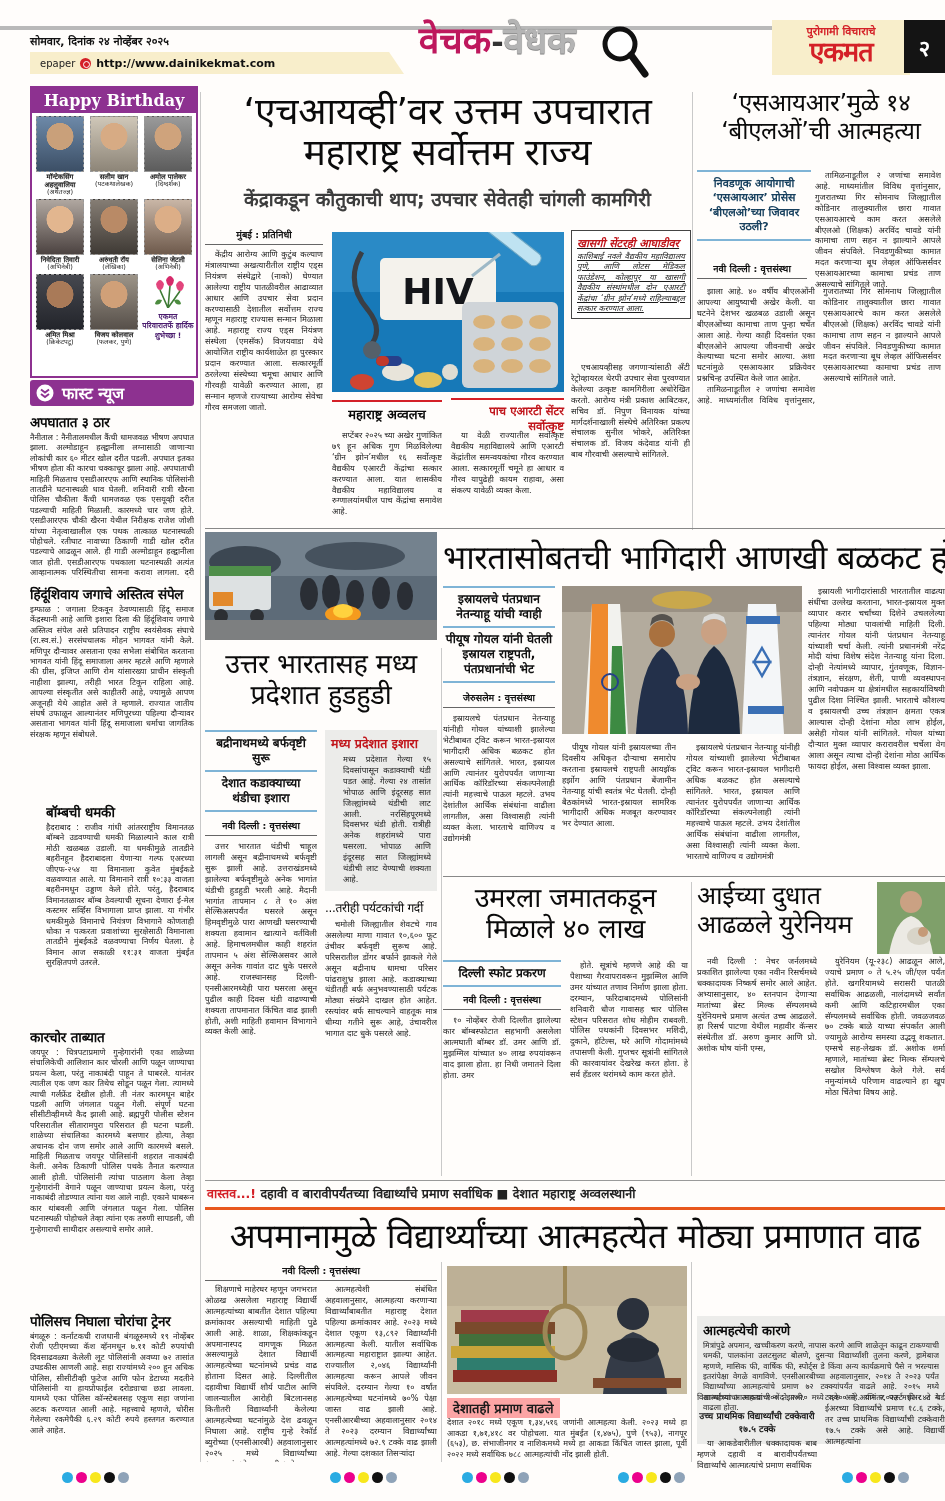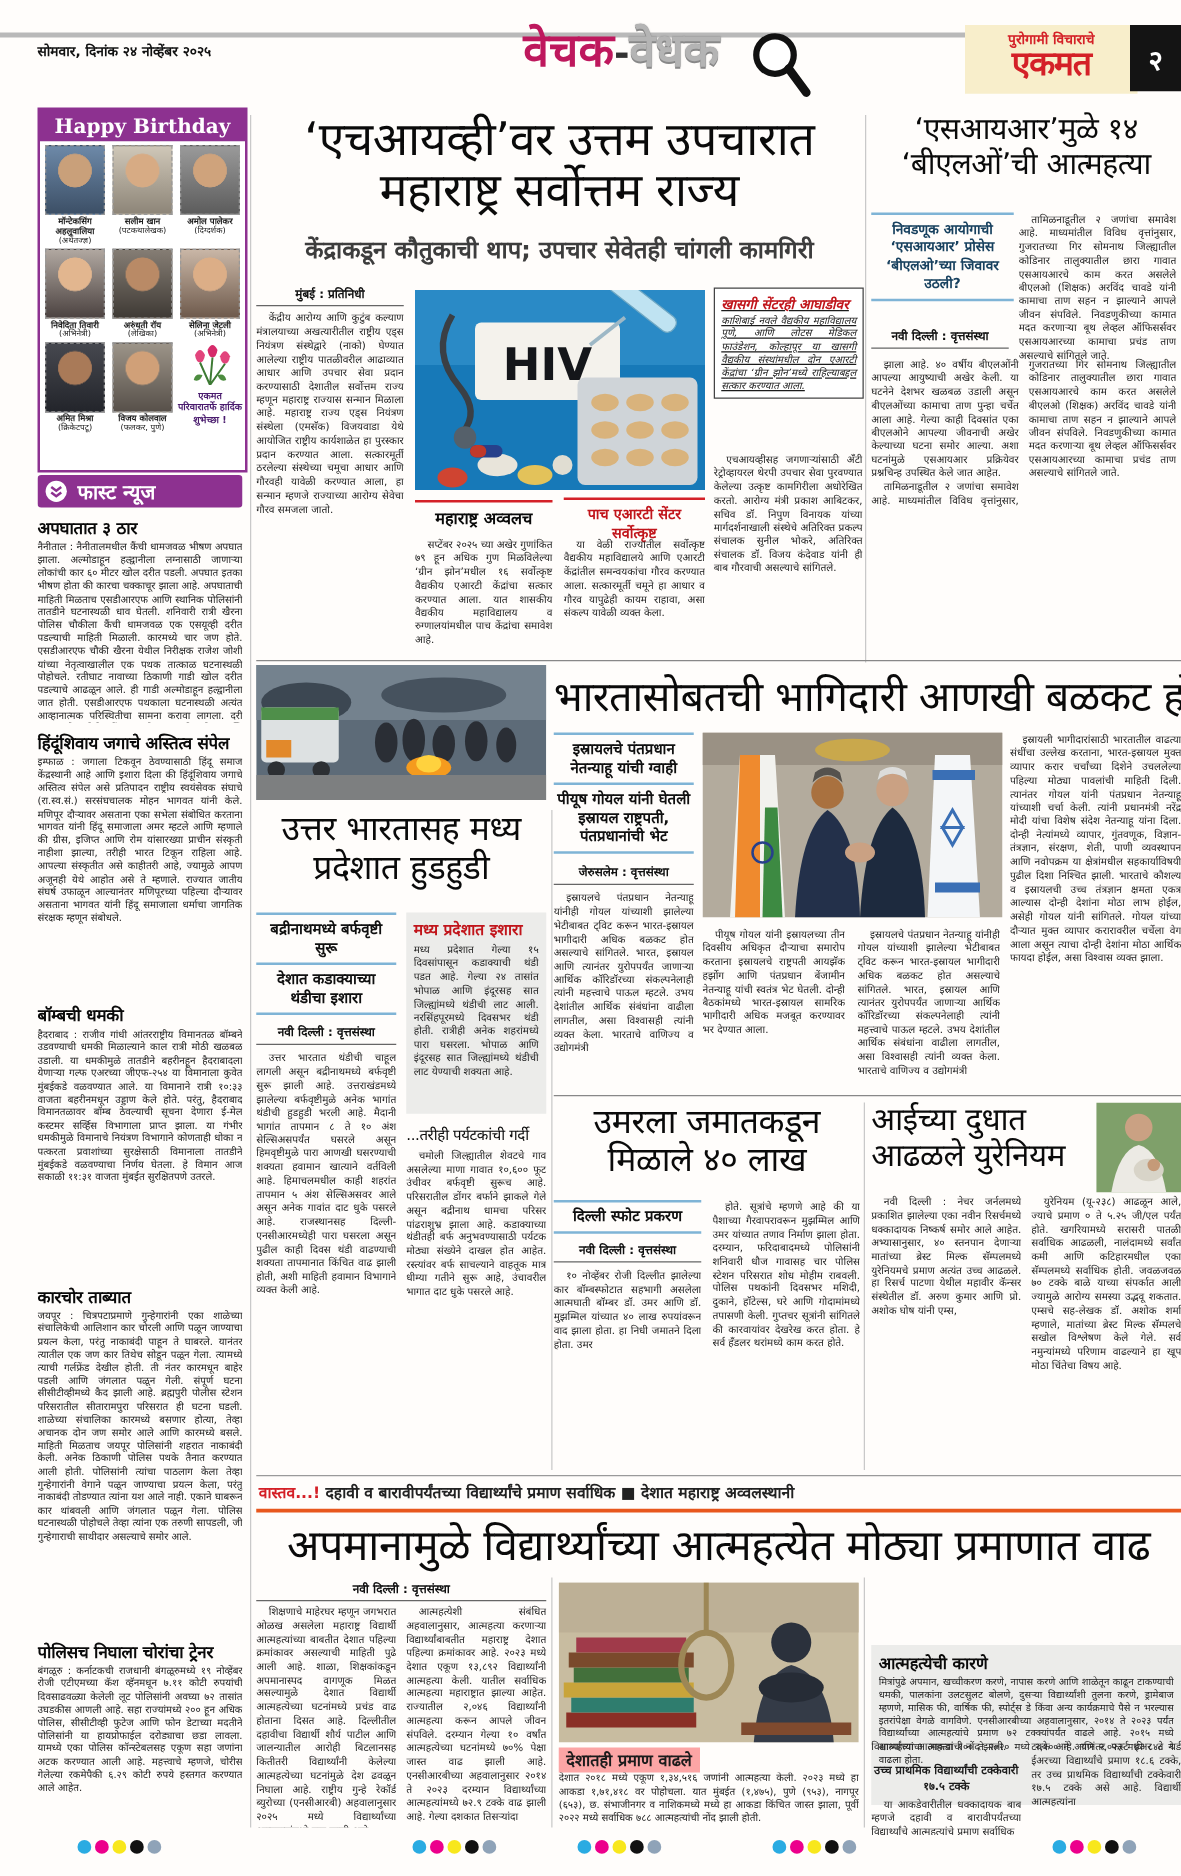"epaper" div.abs { html: none -> <div> <span>epaper</span> <span></span> <span>http://www.dainikekmat.com</span> </div> }
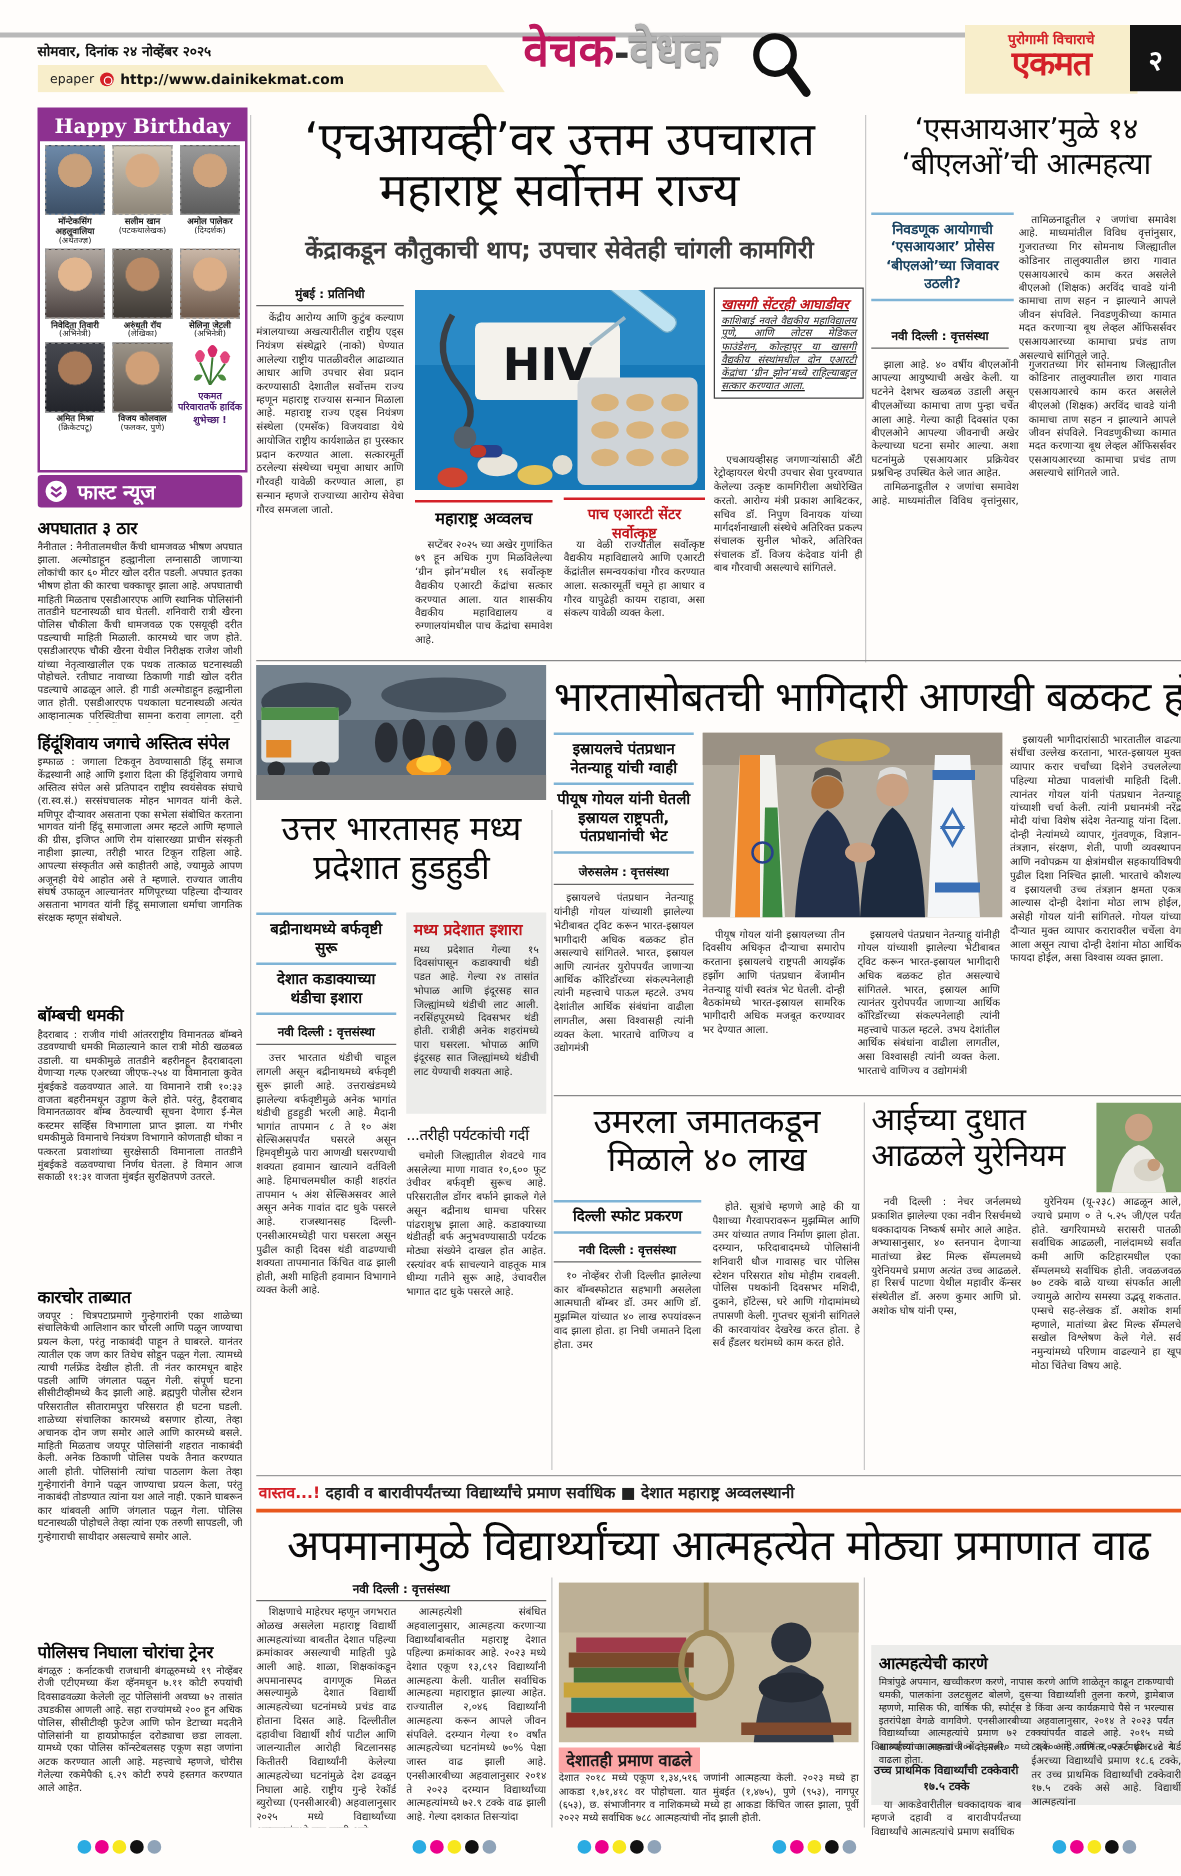"पाच एआरटी सेंटर सर्वोत्कृष्ट" div.abs { text-align: none -> right }
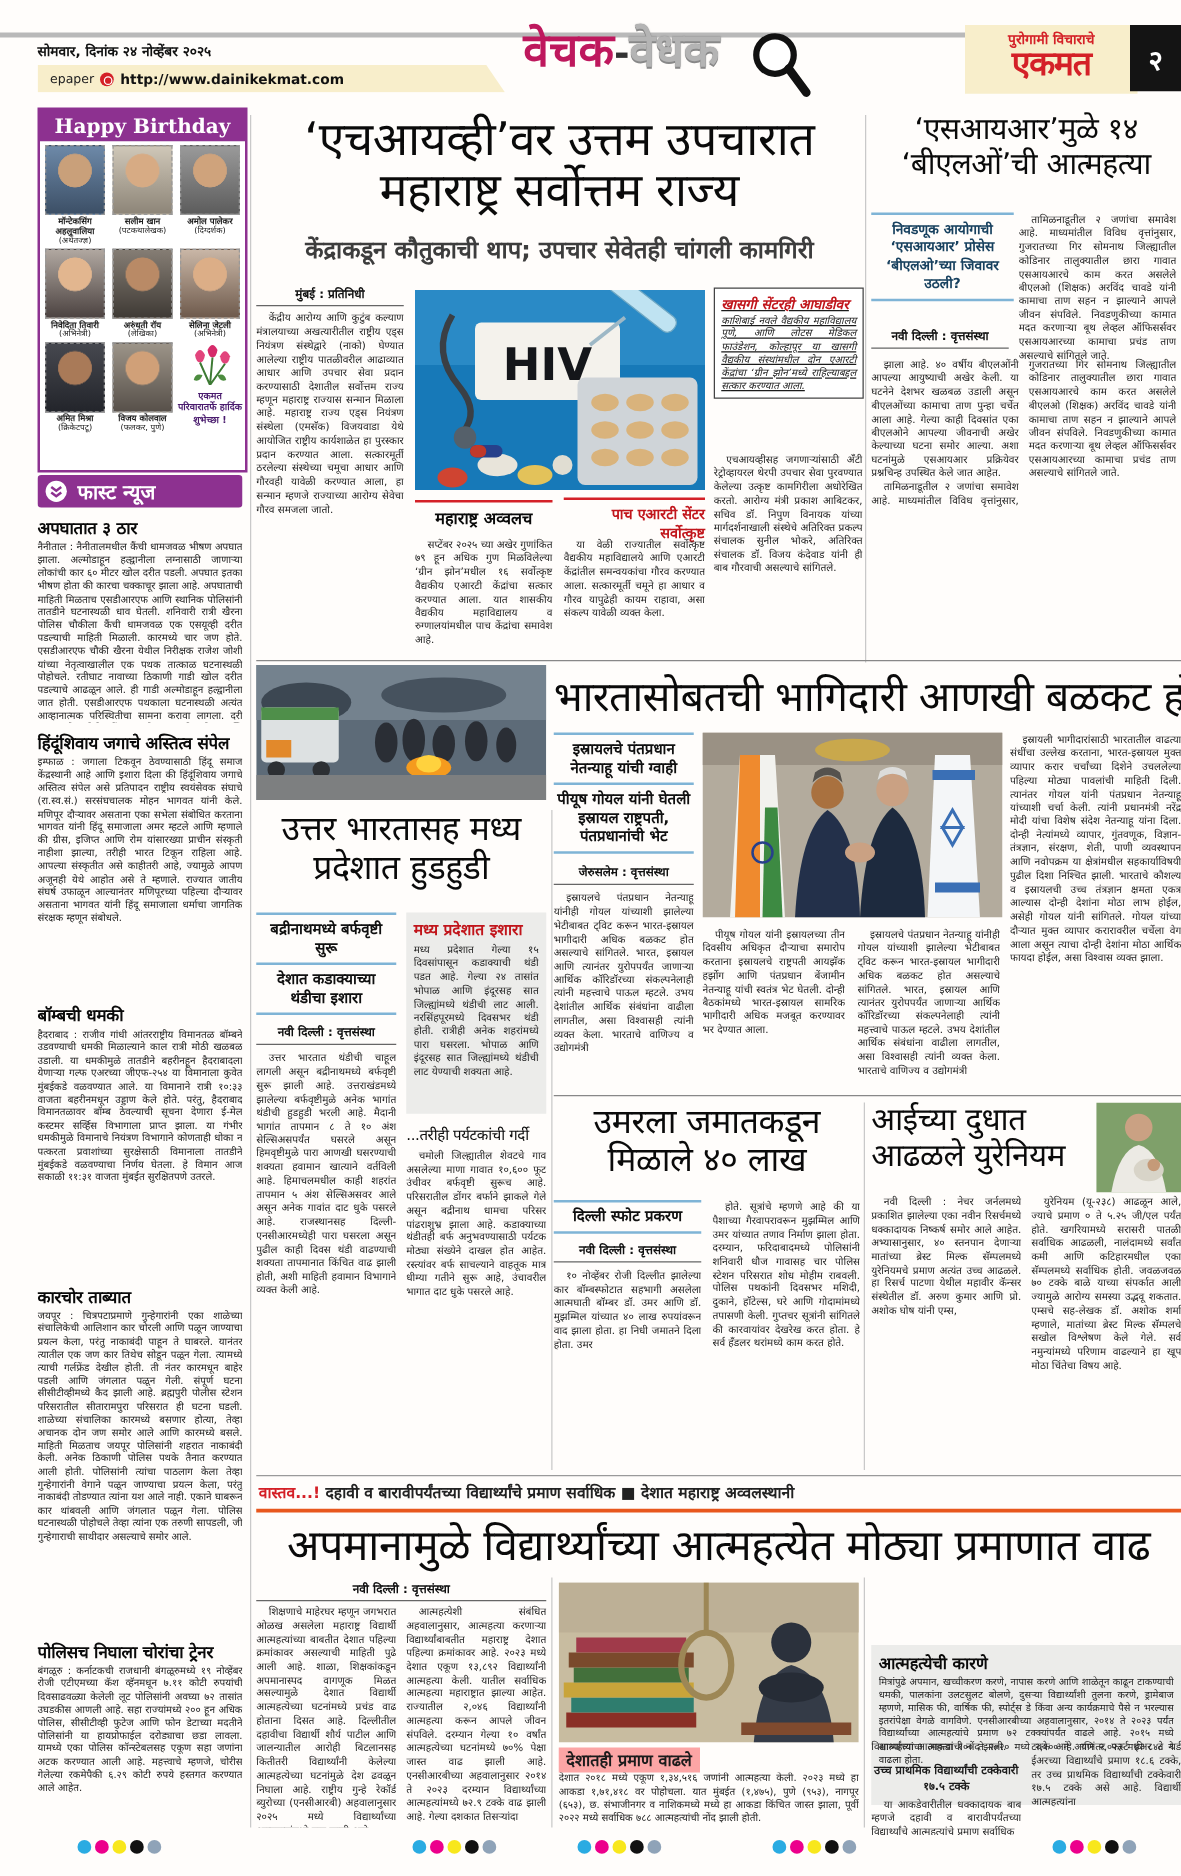"मध्य प्रदेशात गेल्या १५ दिवसांपासून" div.body-txt { margin-left: none -> 12px }
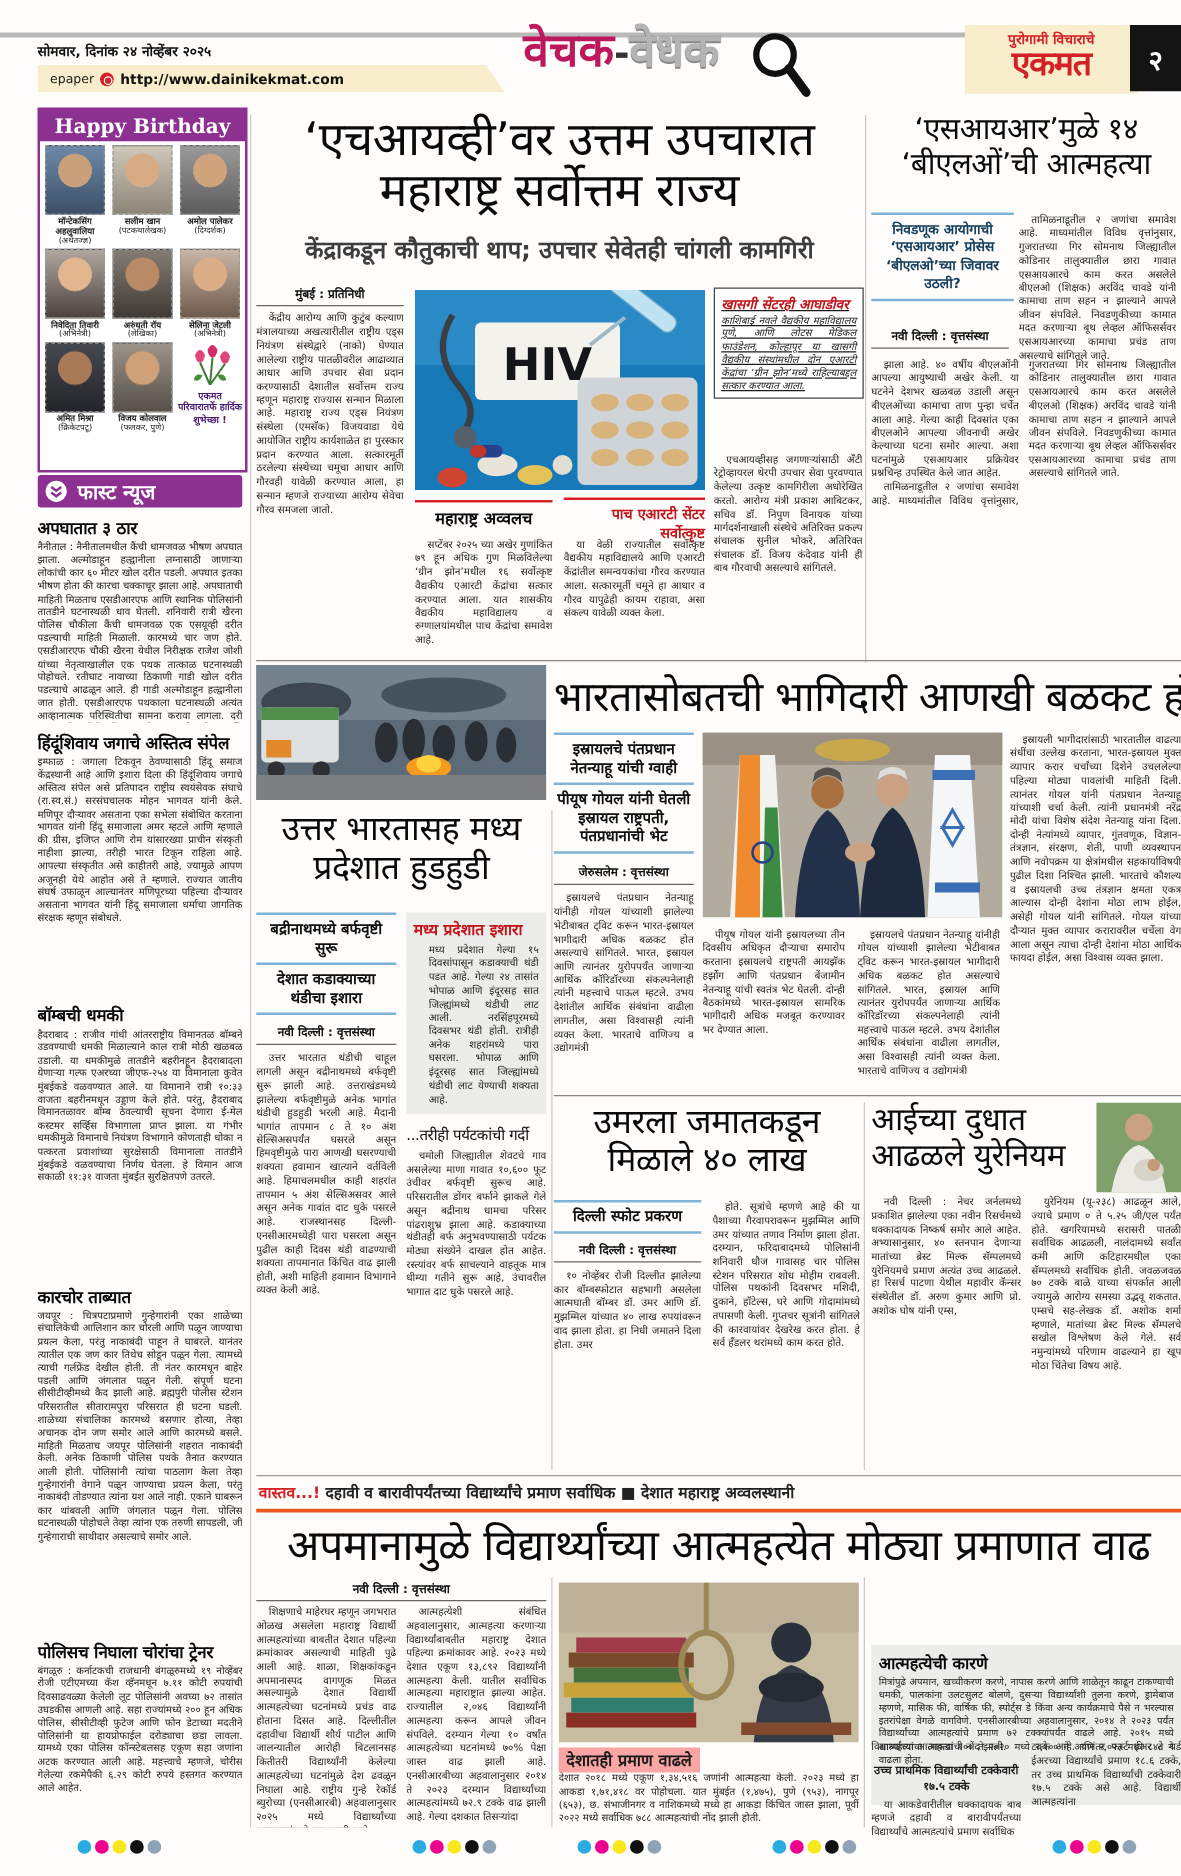"बॉम्बची धमकी" div.ln-item { margin-left: none -> 16px }
